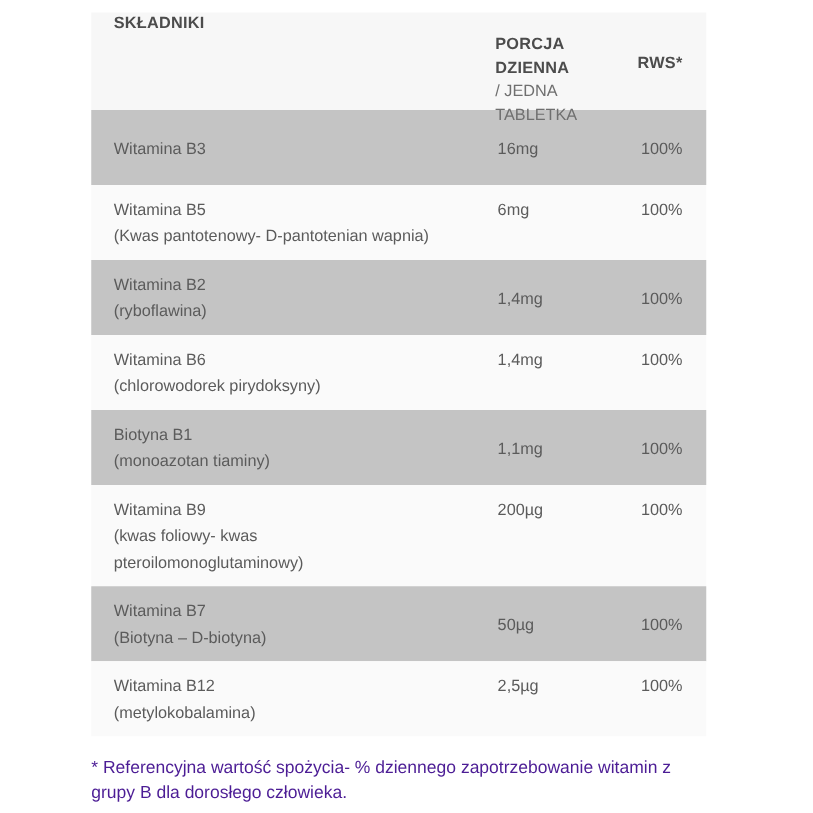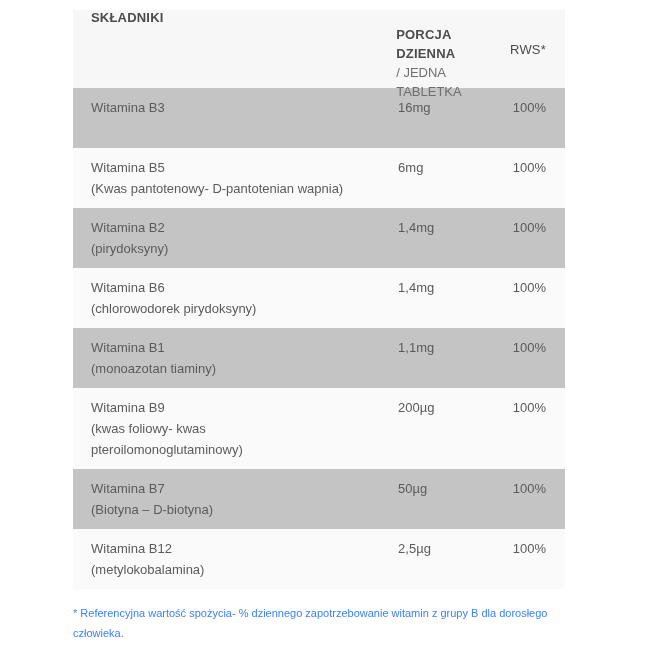"RWS*" .header-row .rws-col { font-weight: normal -> bold }
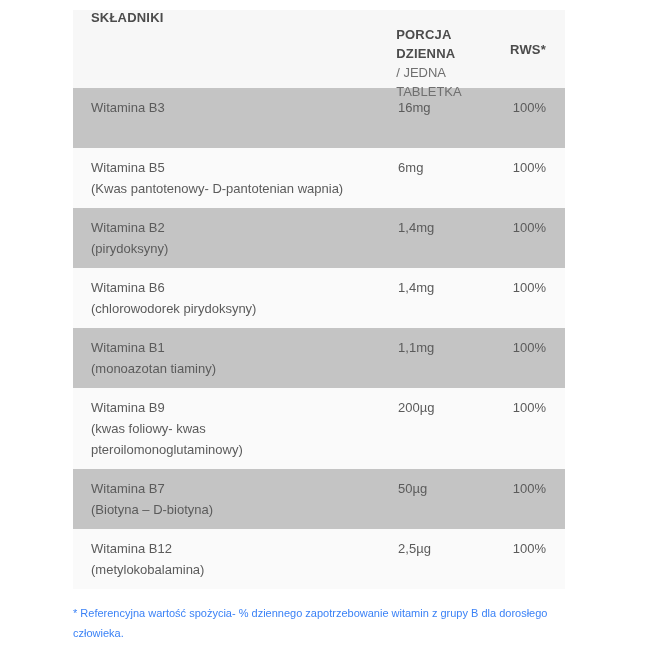"Witamina B3" .body-row.shaded { align-items: none -> center }
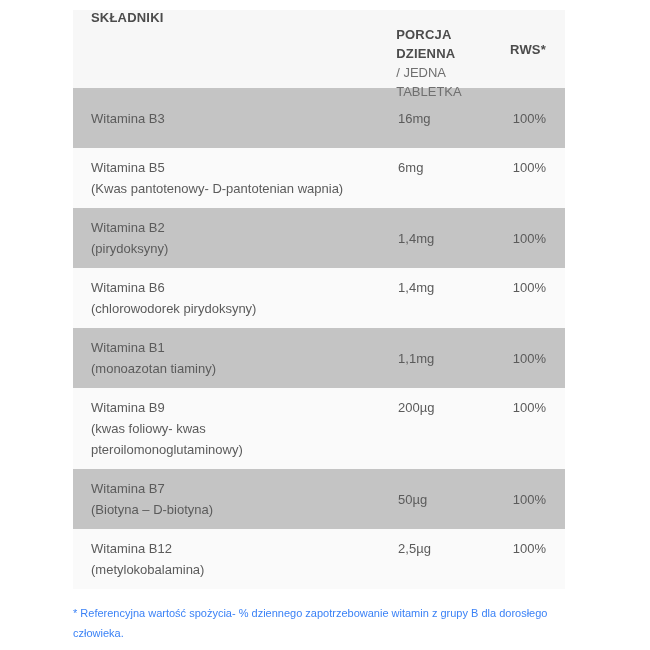"(pirydoksyny)" div { text: pirydoksyny -> ryboflawina }
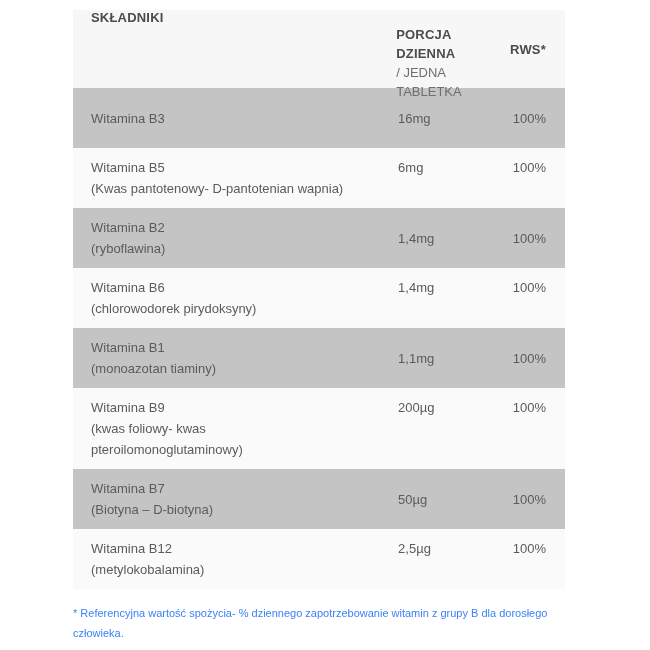"Witamina B1" div { text: Witamina -> Biotyna }
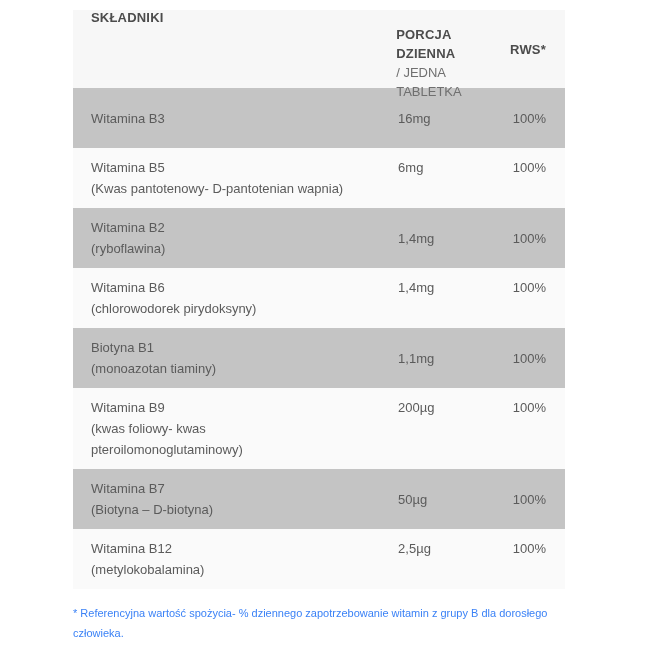"* Referencyjna wartość spożycia- %" .footnote { color: #3b82f6 -> #4c1d95; font-size: 11px -> 14px }
